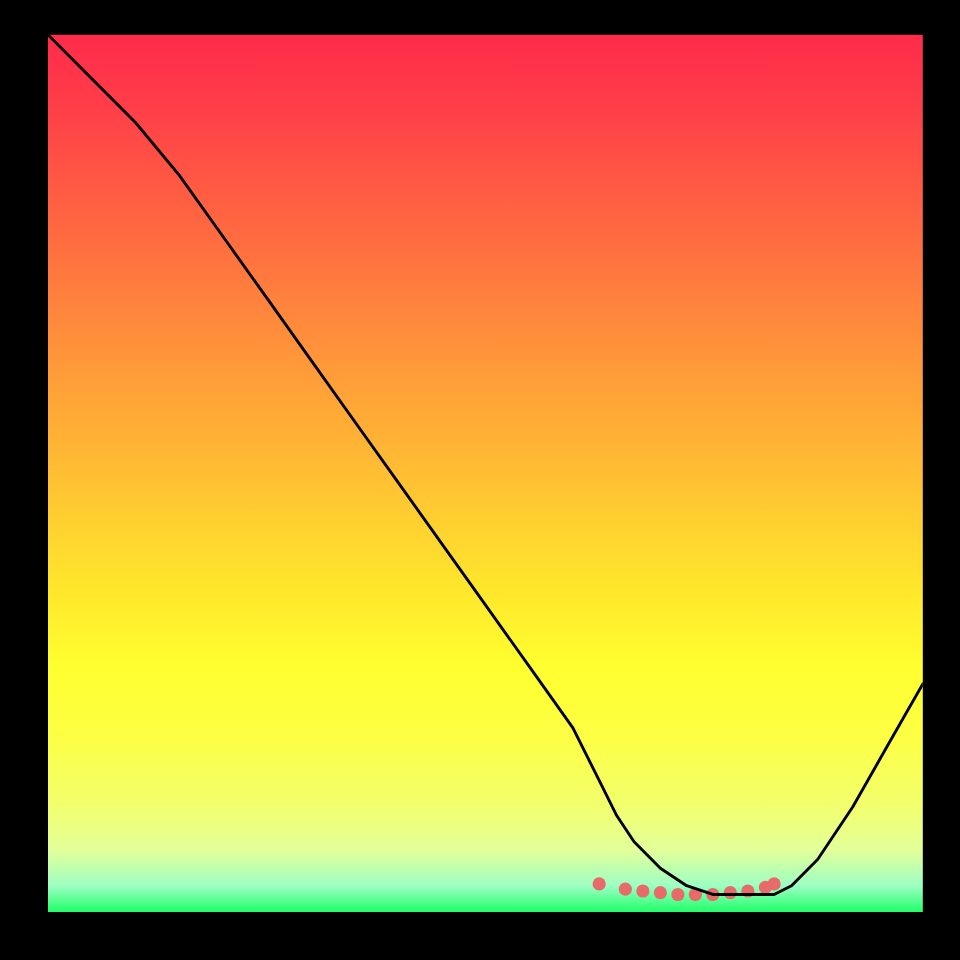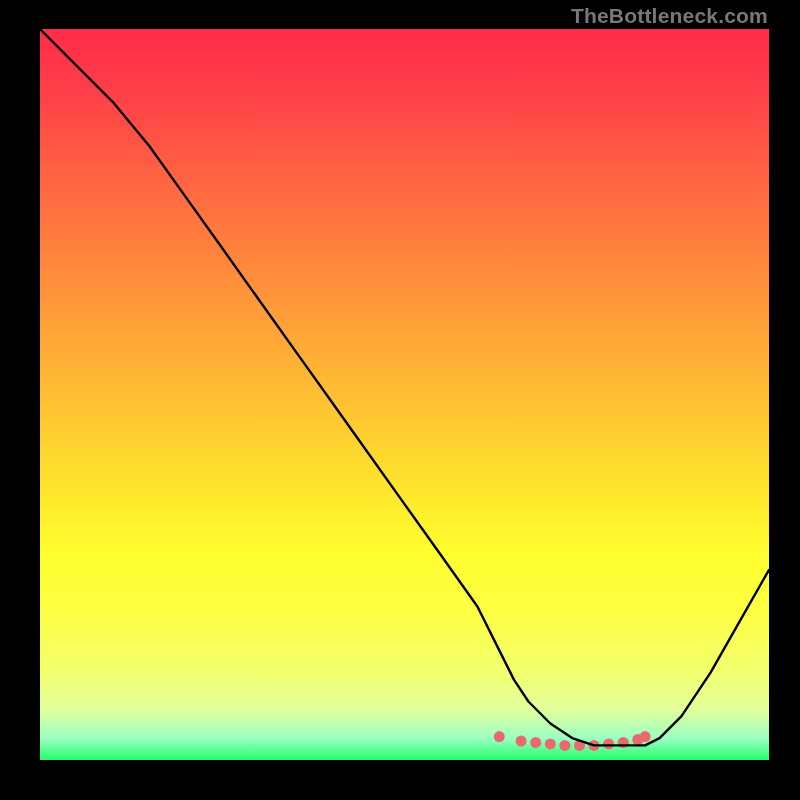"TheBottleneck.com" div.watermark { html: <div>TheBottleneck.com</div> -> none }
